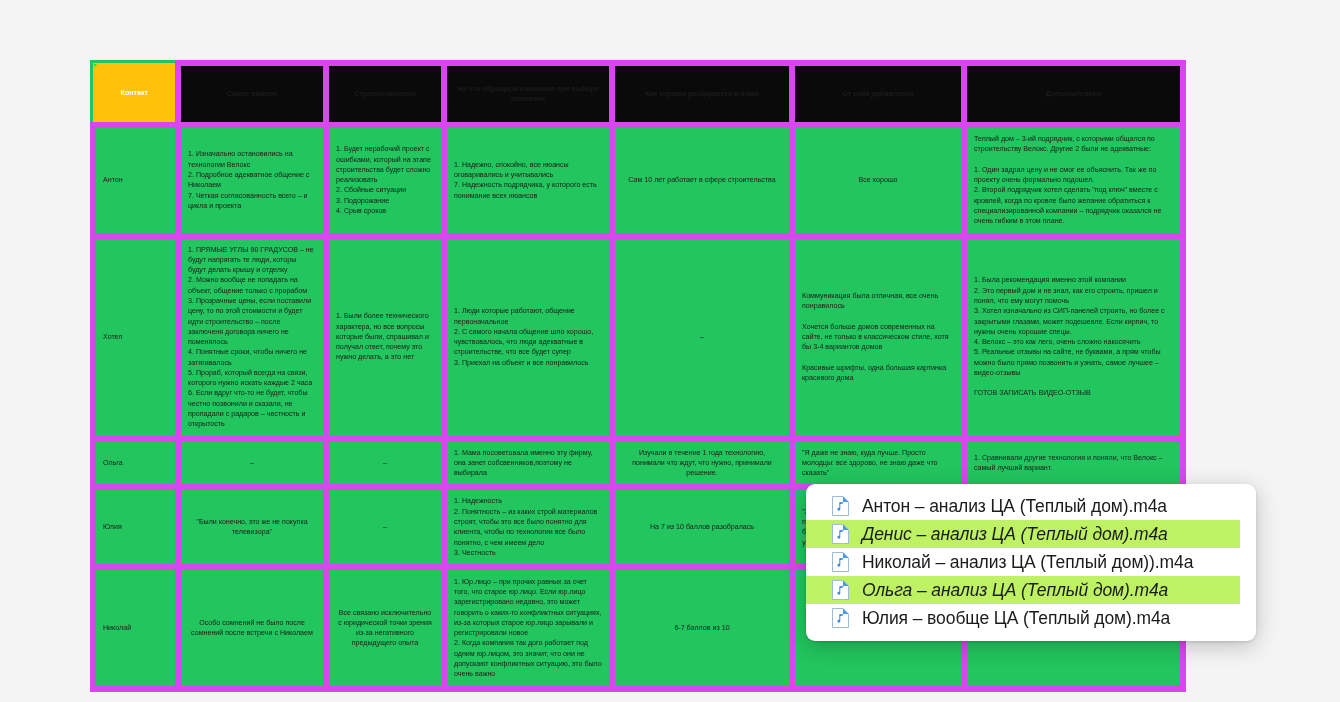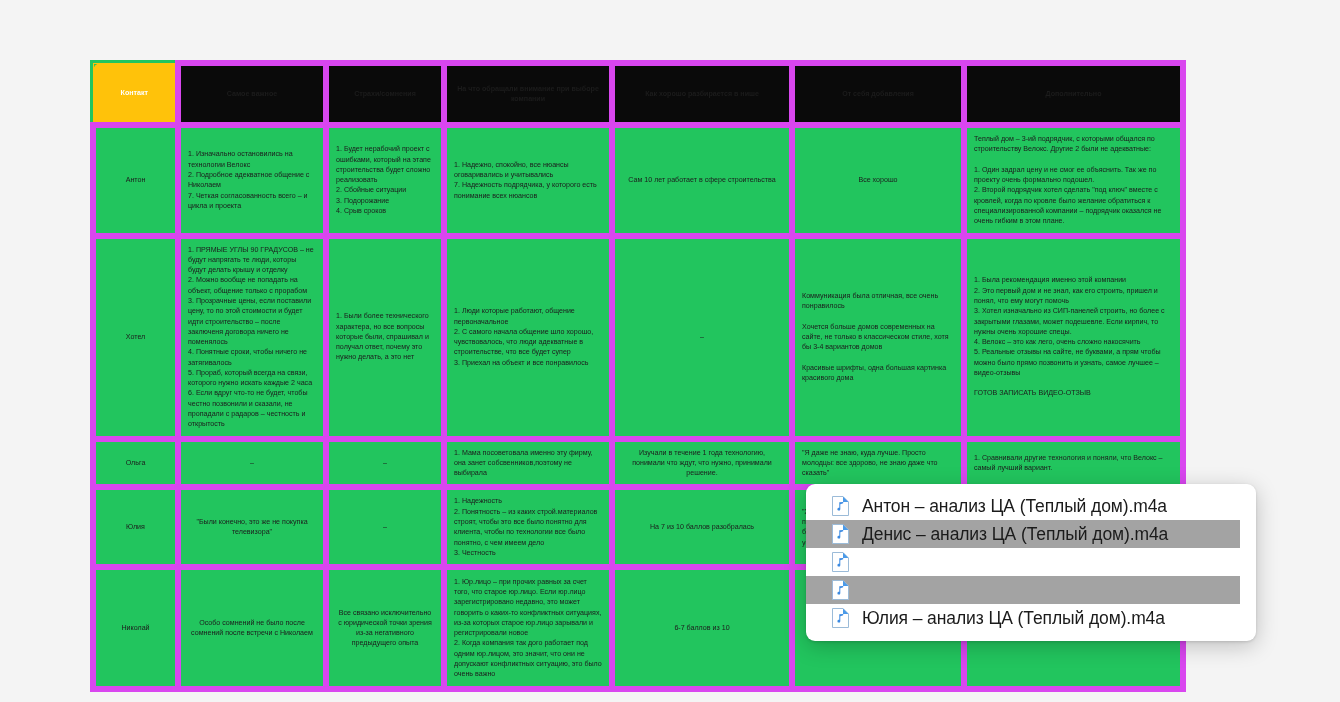"Антон" td.contact-cell { text-align: center -> left }
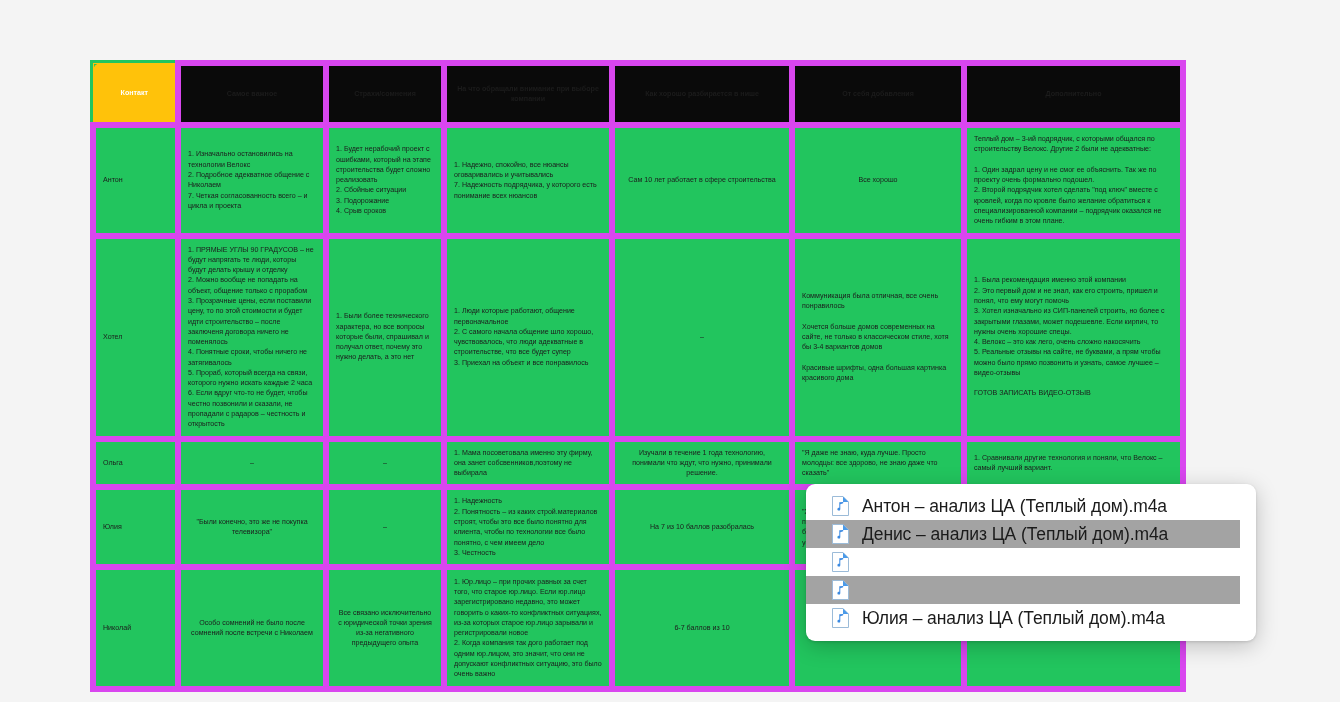"Денис – анализ ЦА (Теплый" .file-row.alt { background: #a3a3a3 -> #bef264; font-style: none -> italic }
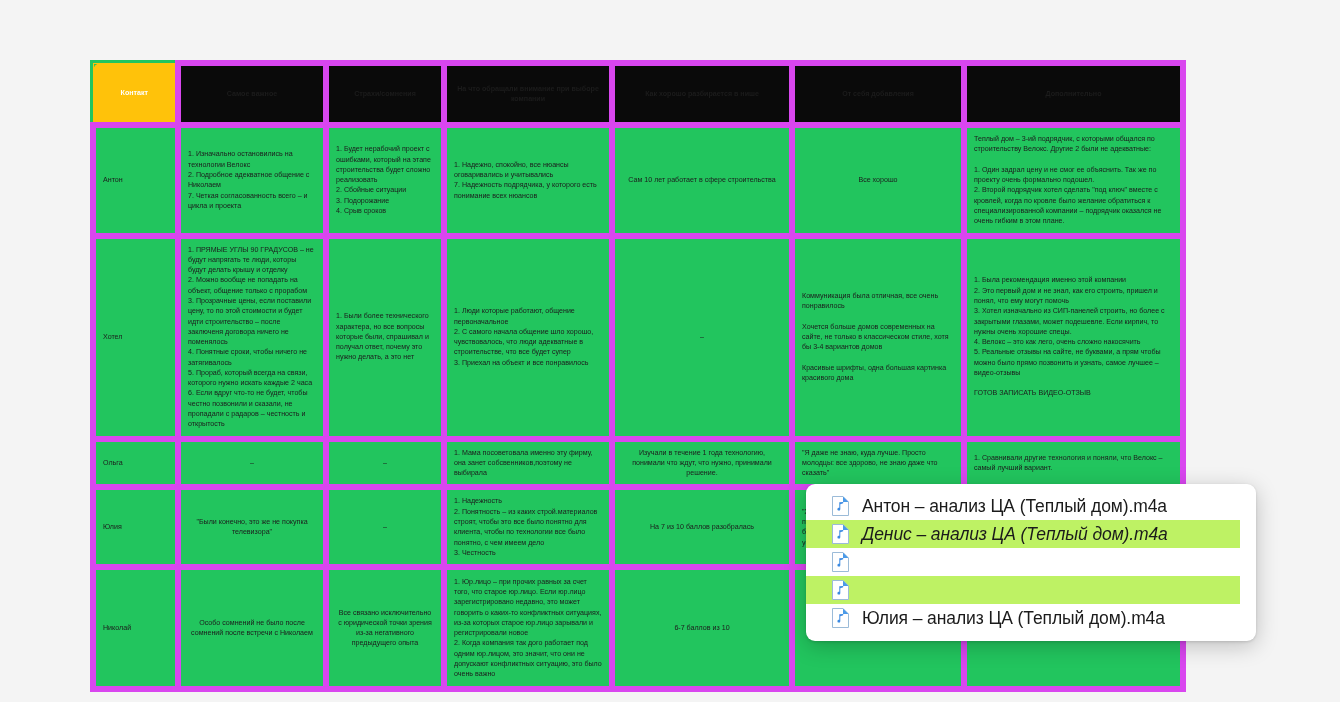"Николай – анализ ЦА (Теплый" span.file-name { html: none -> <span>Николай – анализ ЦА (Теплый дом)).m4a</span> }
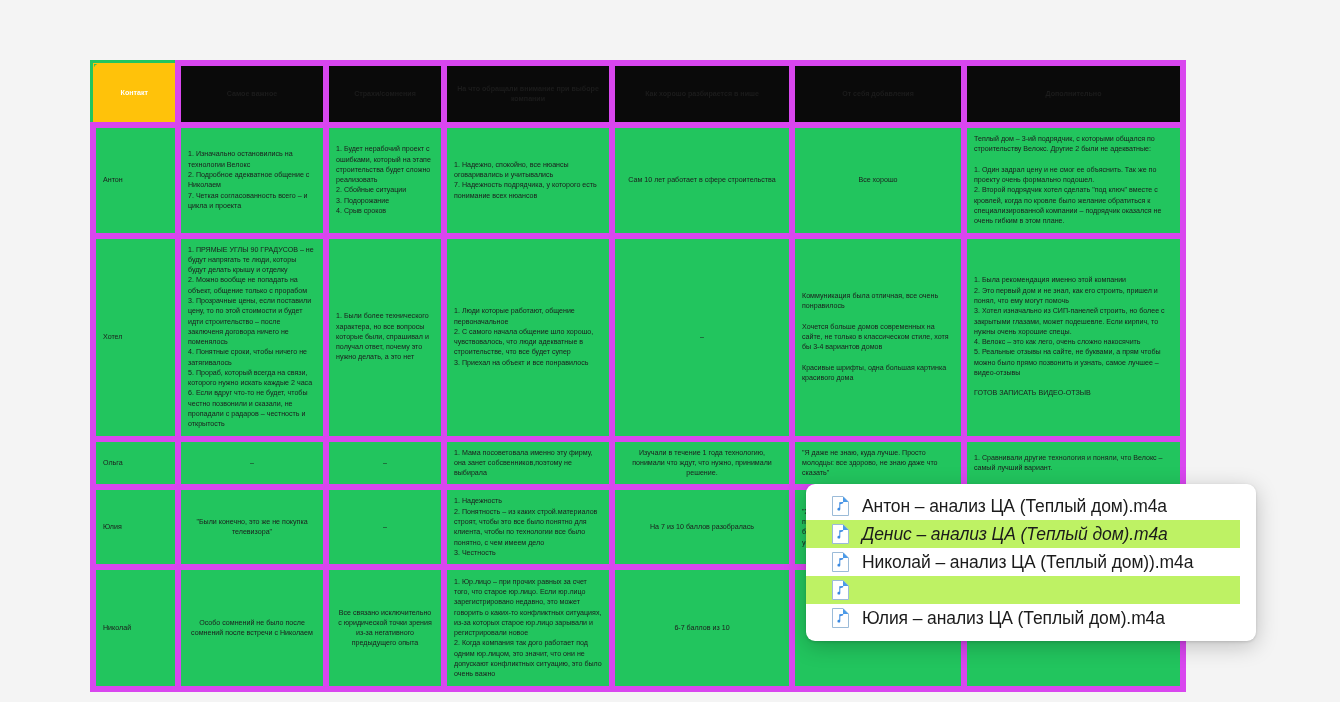"Ольга – анализ ЦА (Теплый" span.file-name { html: none -> <span>Ольга – анализ ЦА (Теплый дом).m4a</span> }
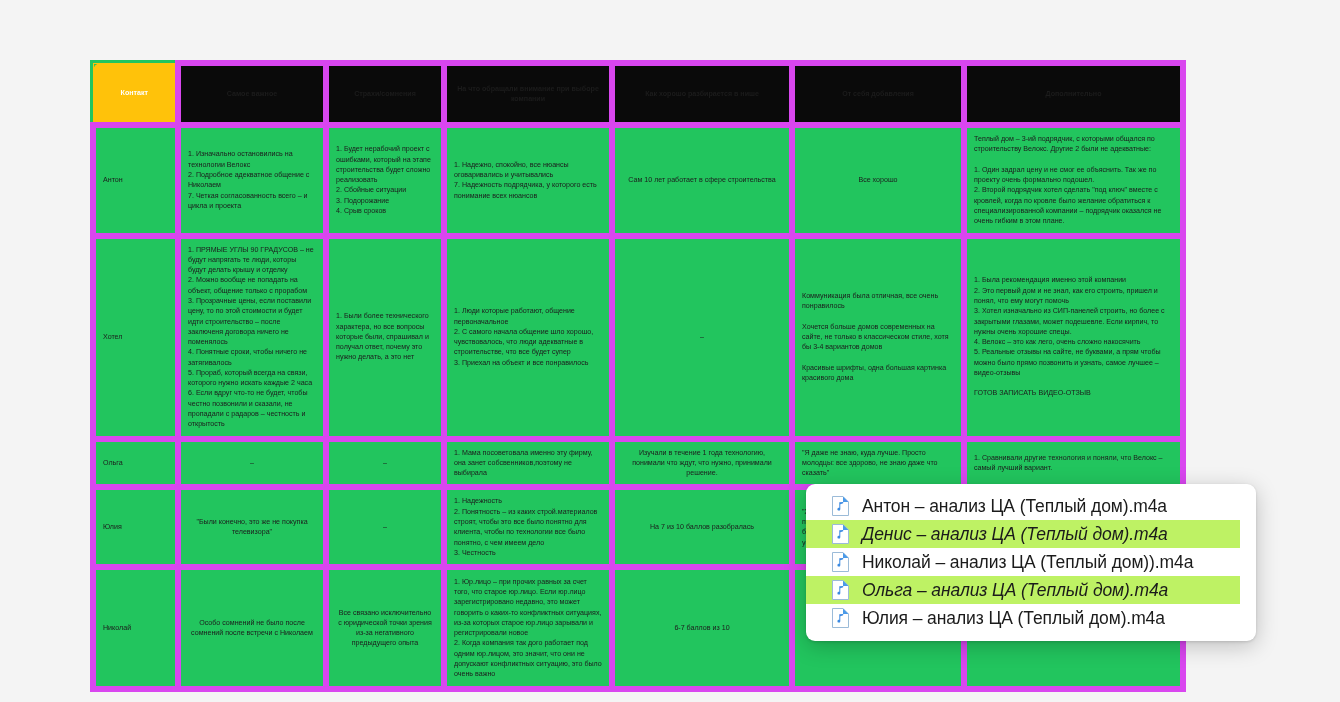"Юлия – анализ ЦА (Теплый" span.file-name { text: анализ -> вообще }
